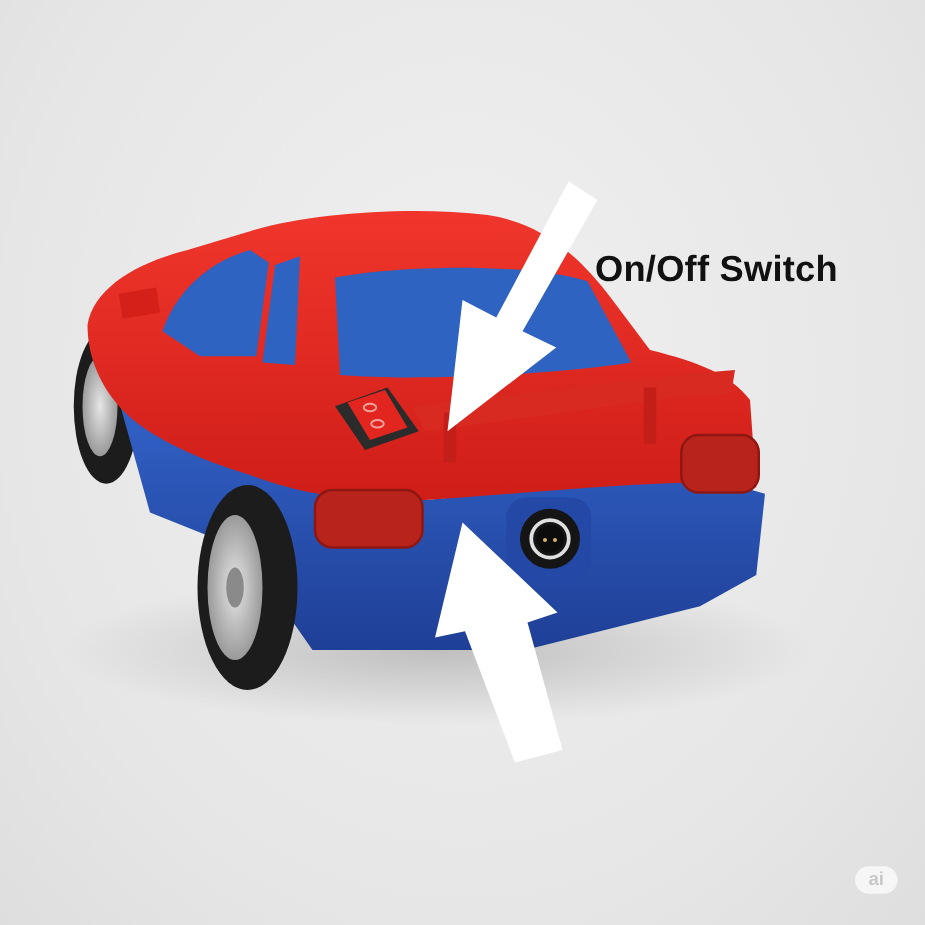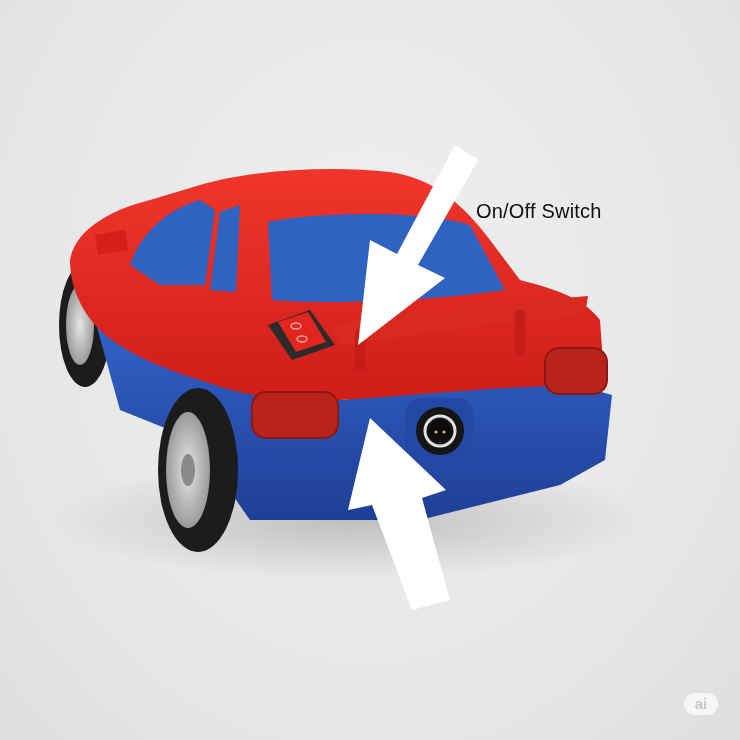"On/Off Switch" .label { font-size: 20px -> 29px; font-weight: normal -> bold }
